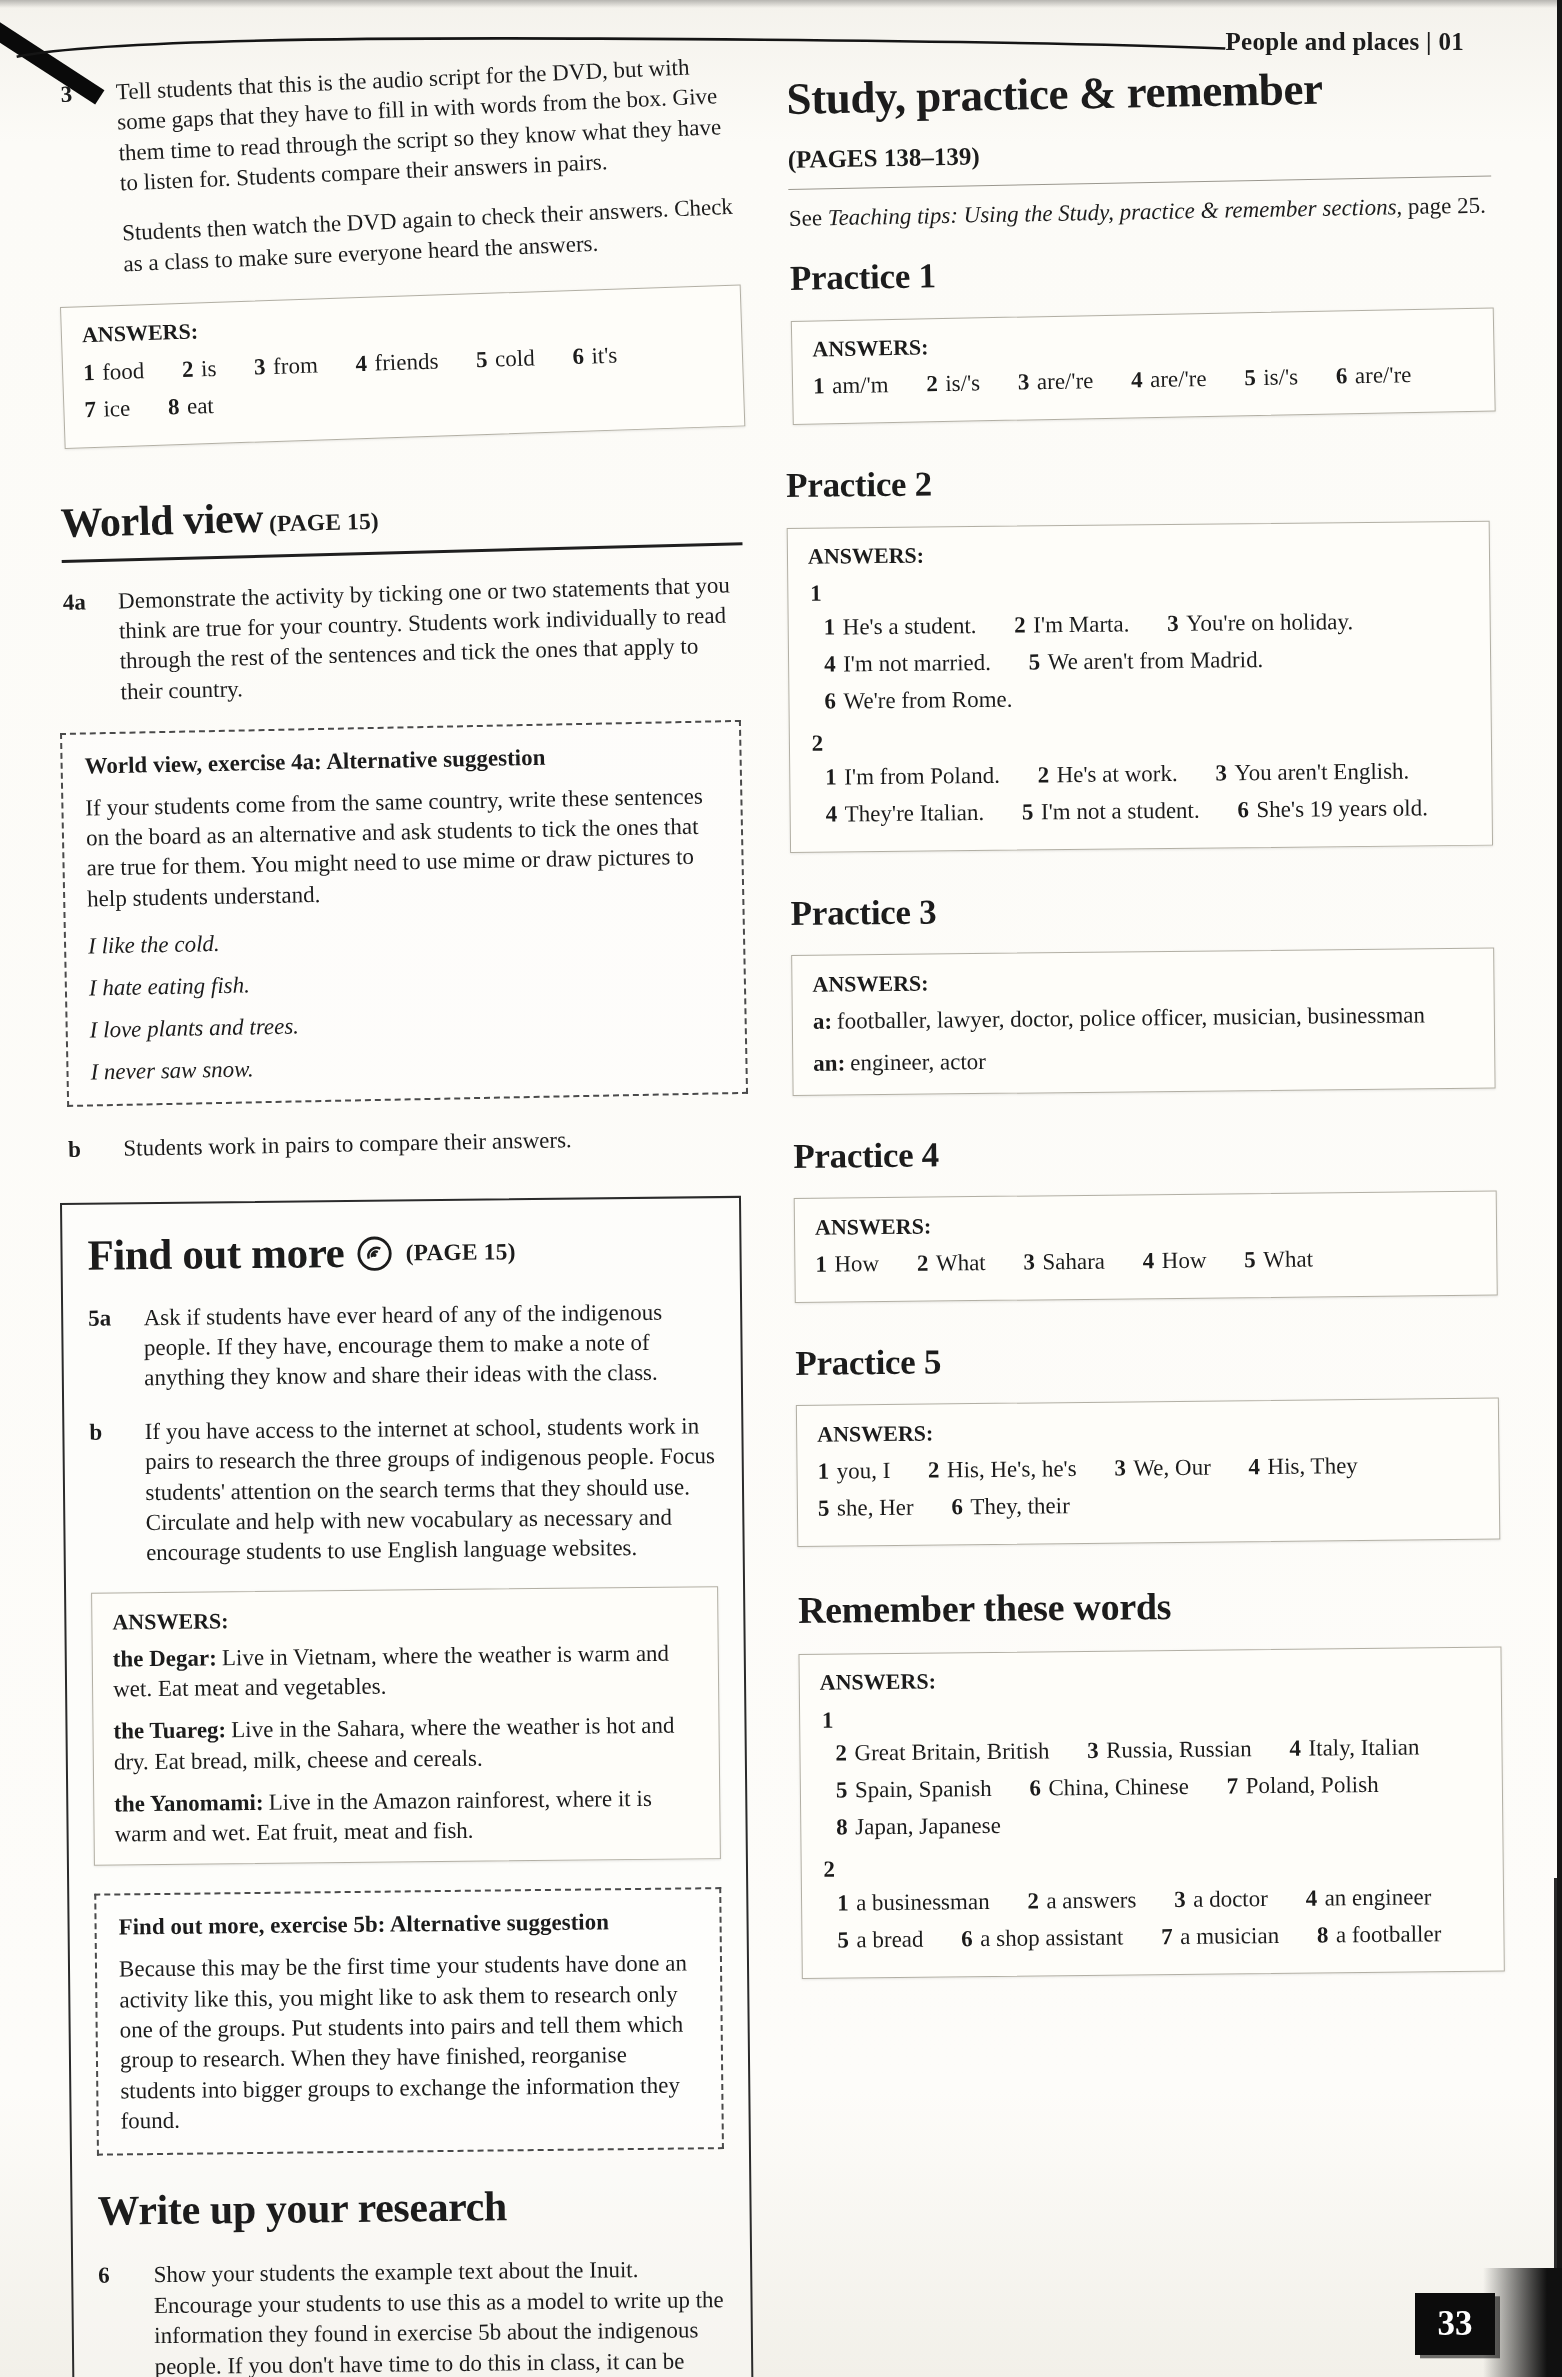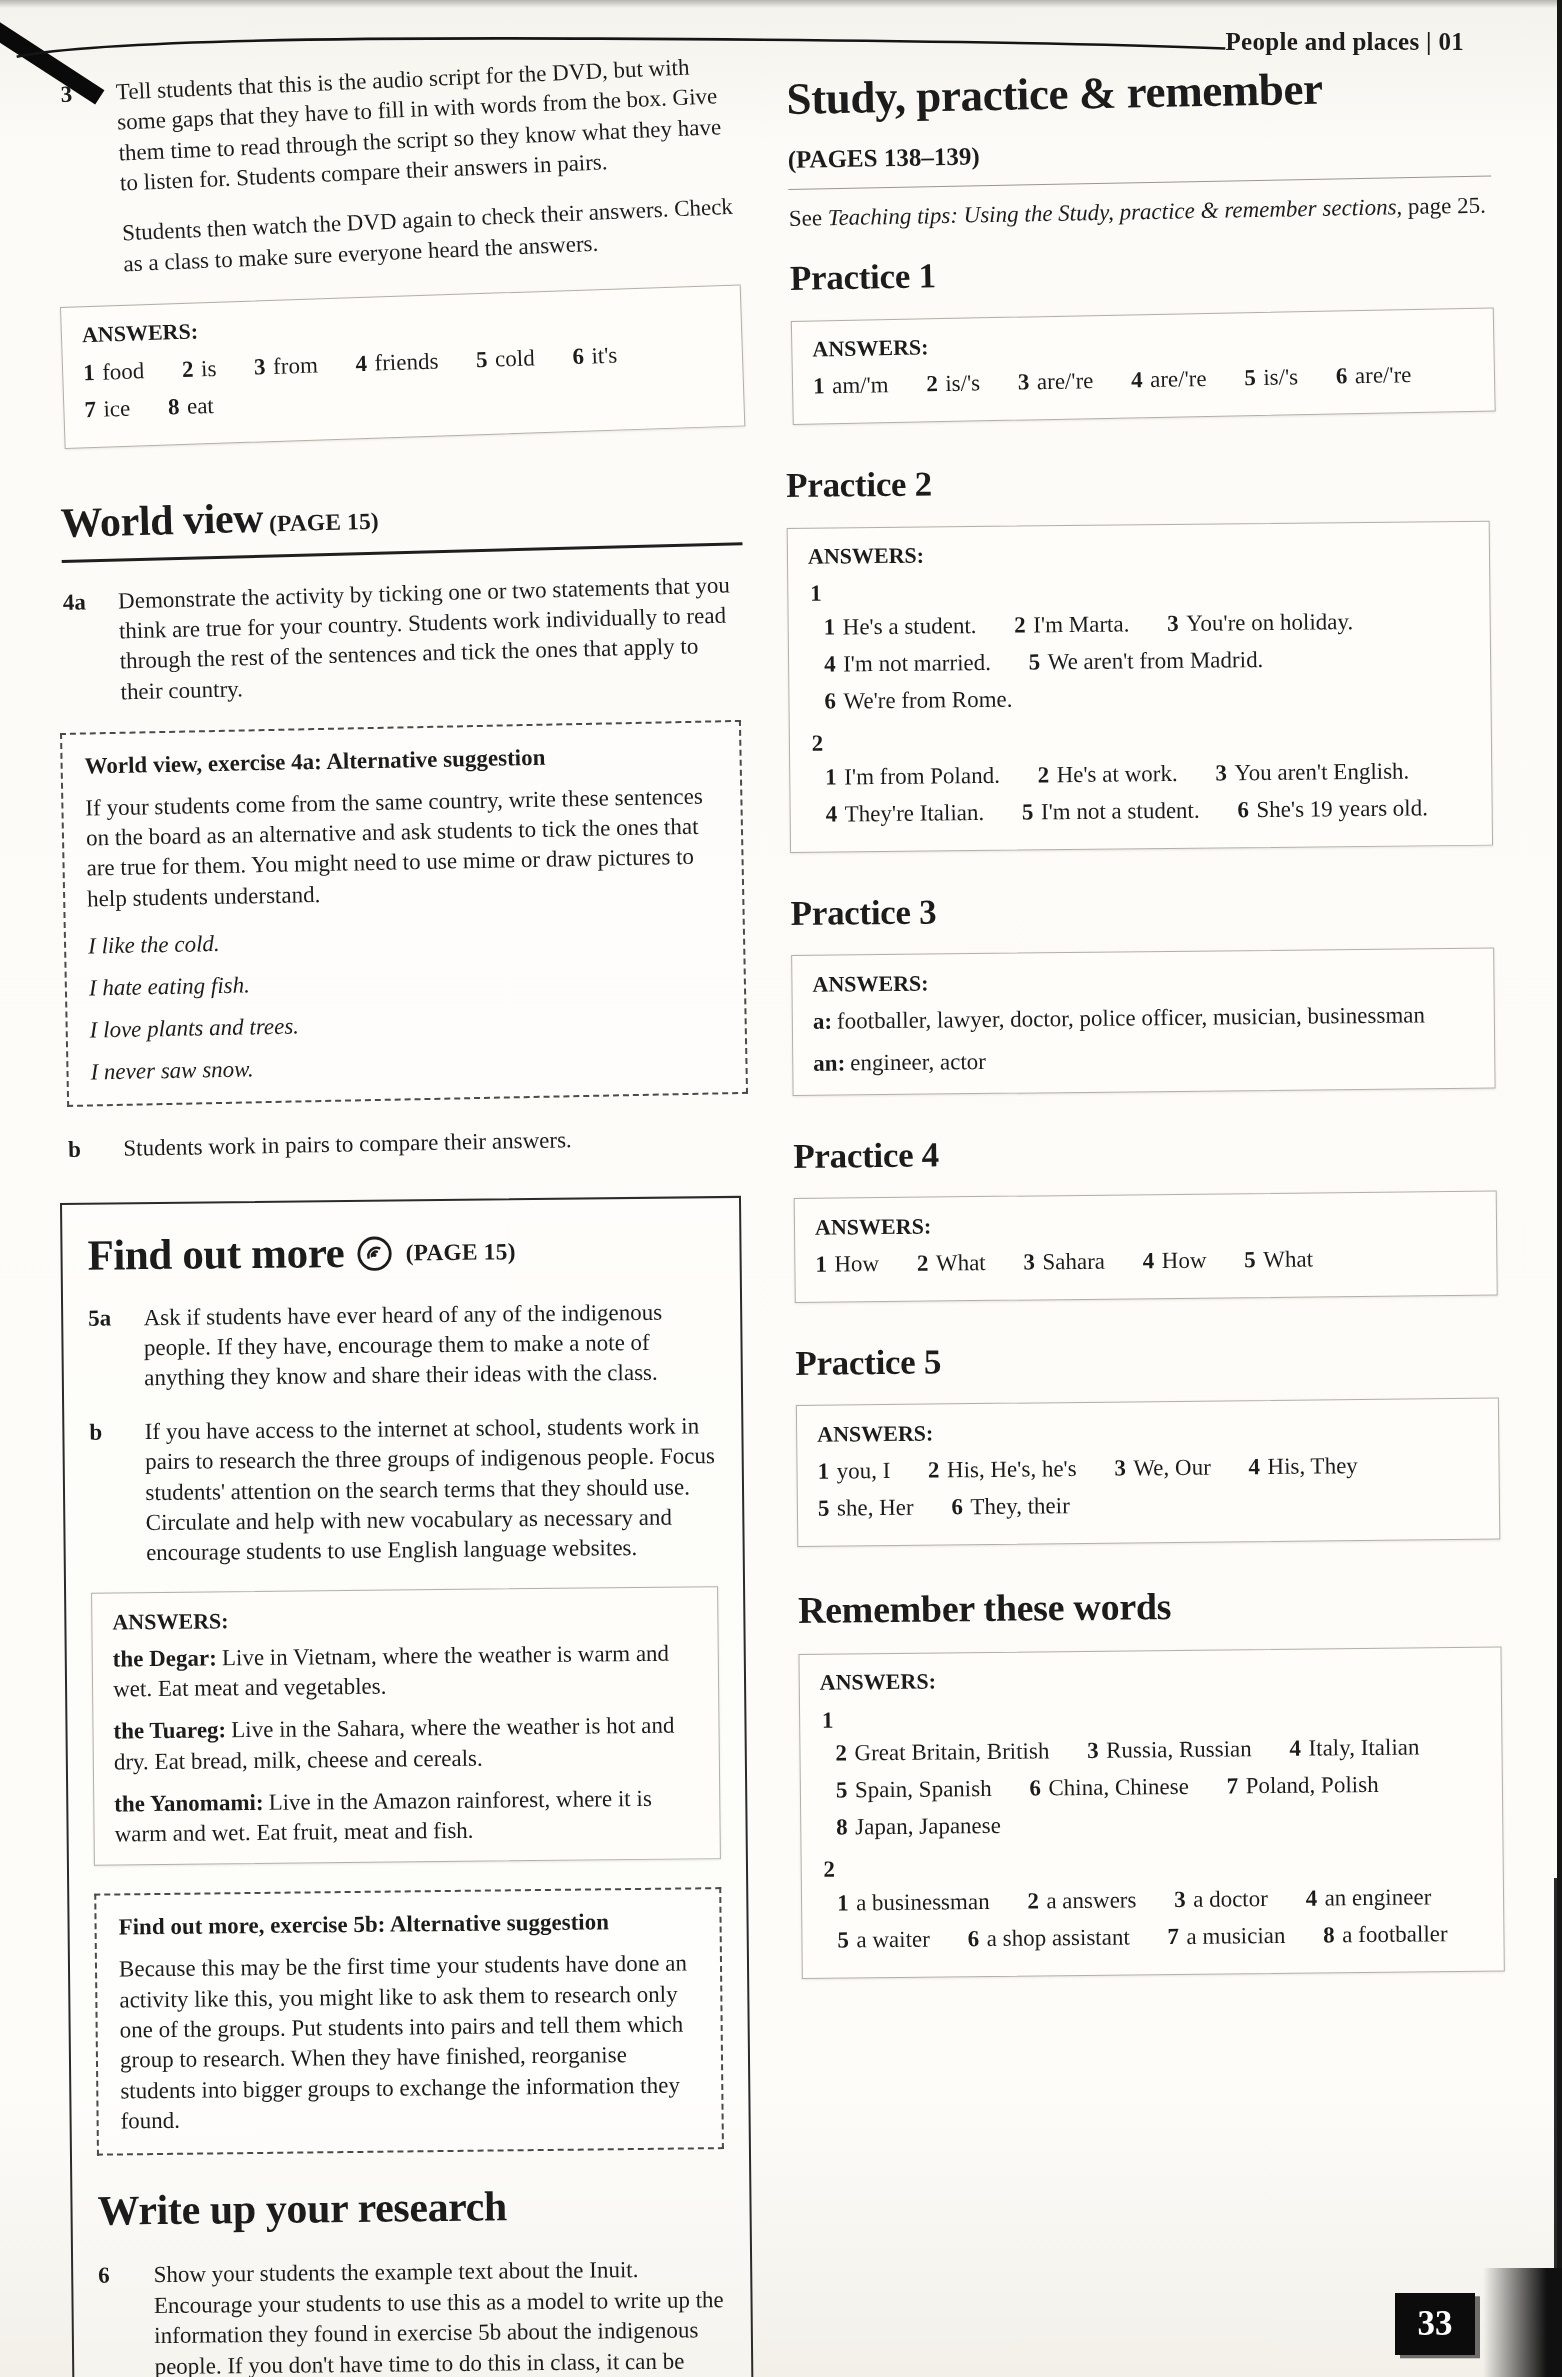"a waiter" span { text: waiter -> bread }
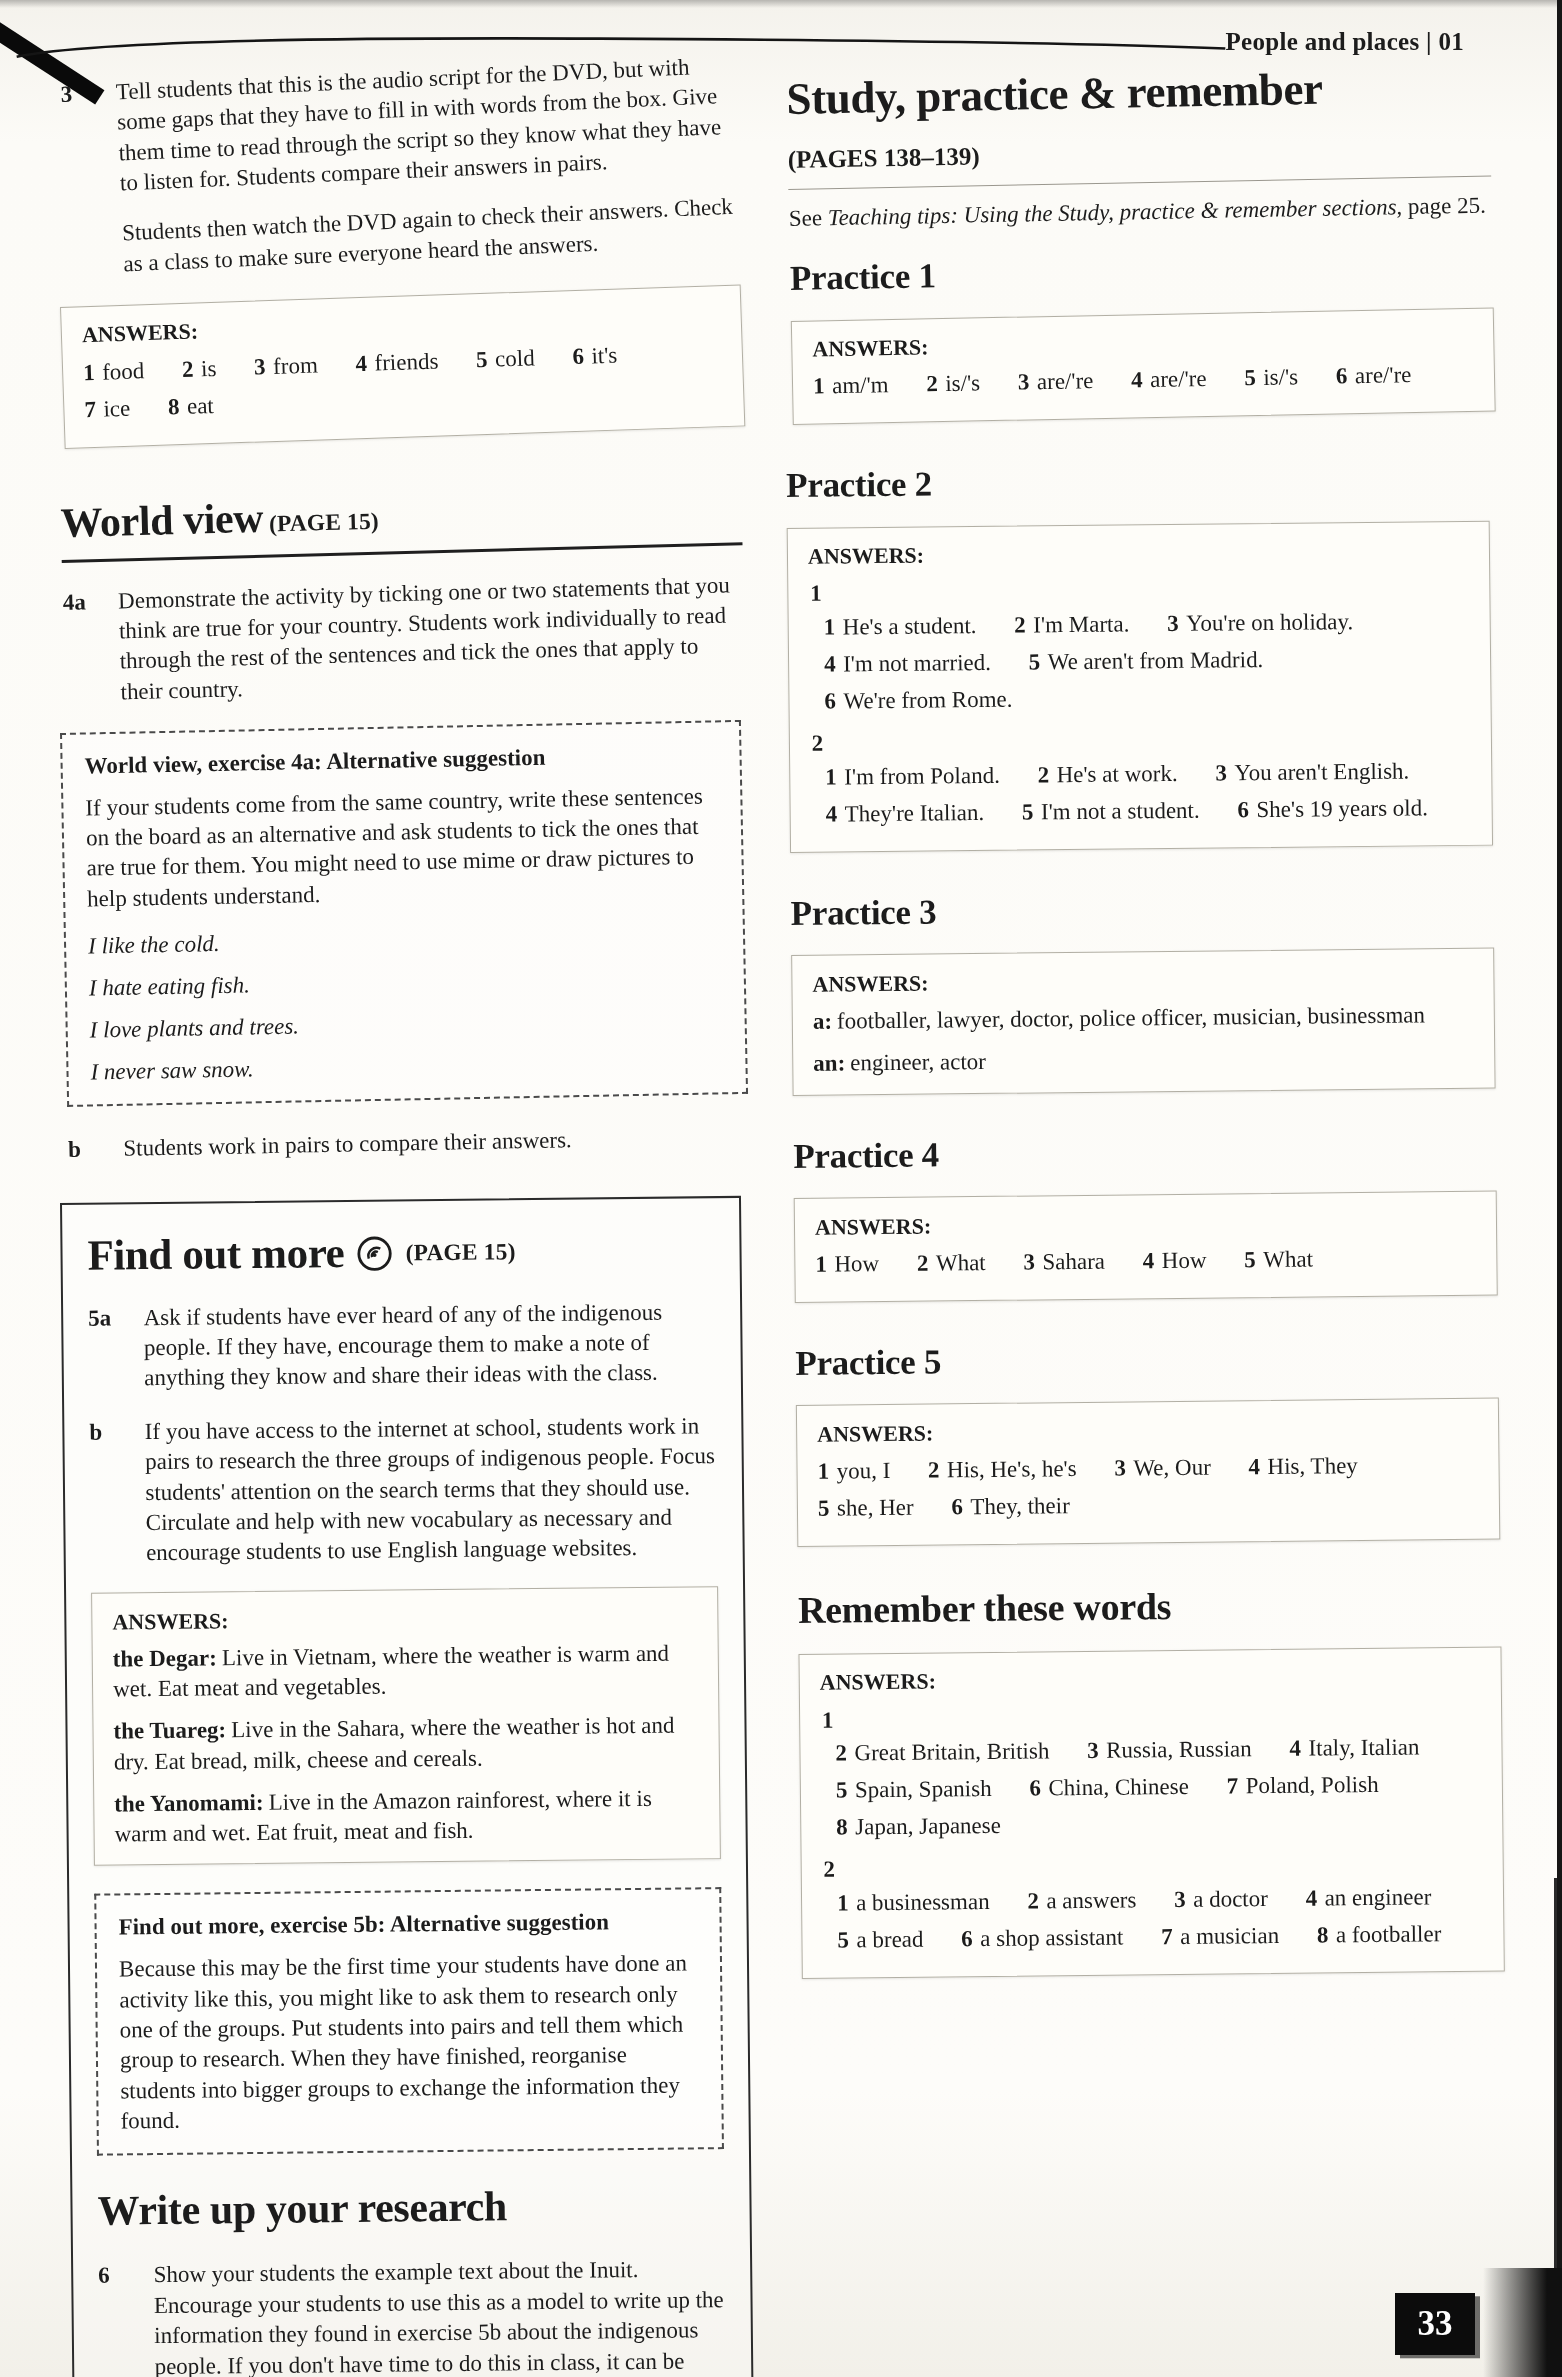"33" .pagenum-box { right: 88px -> 68px }
